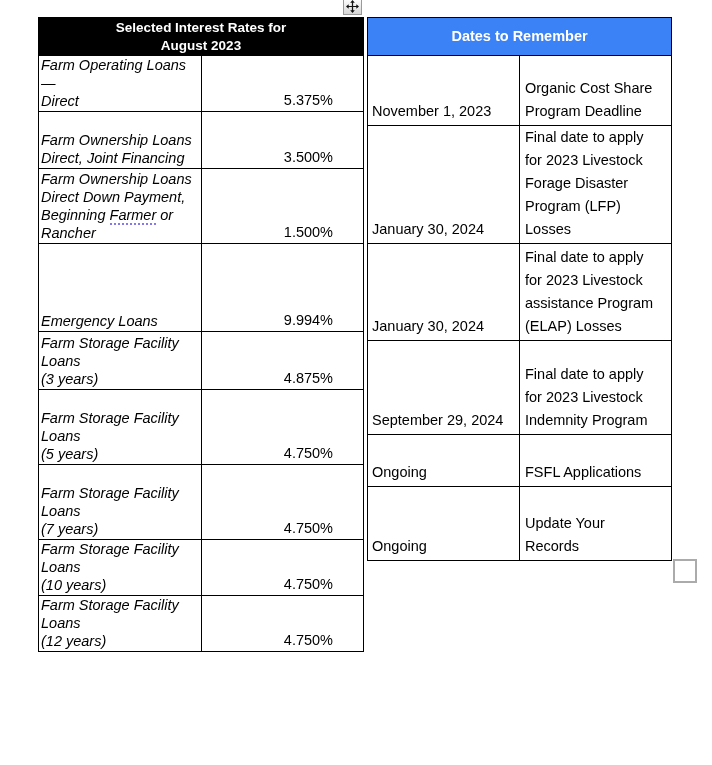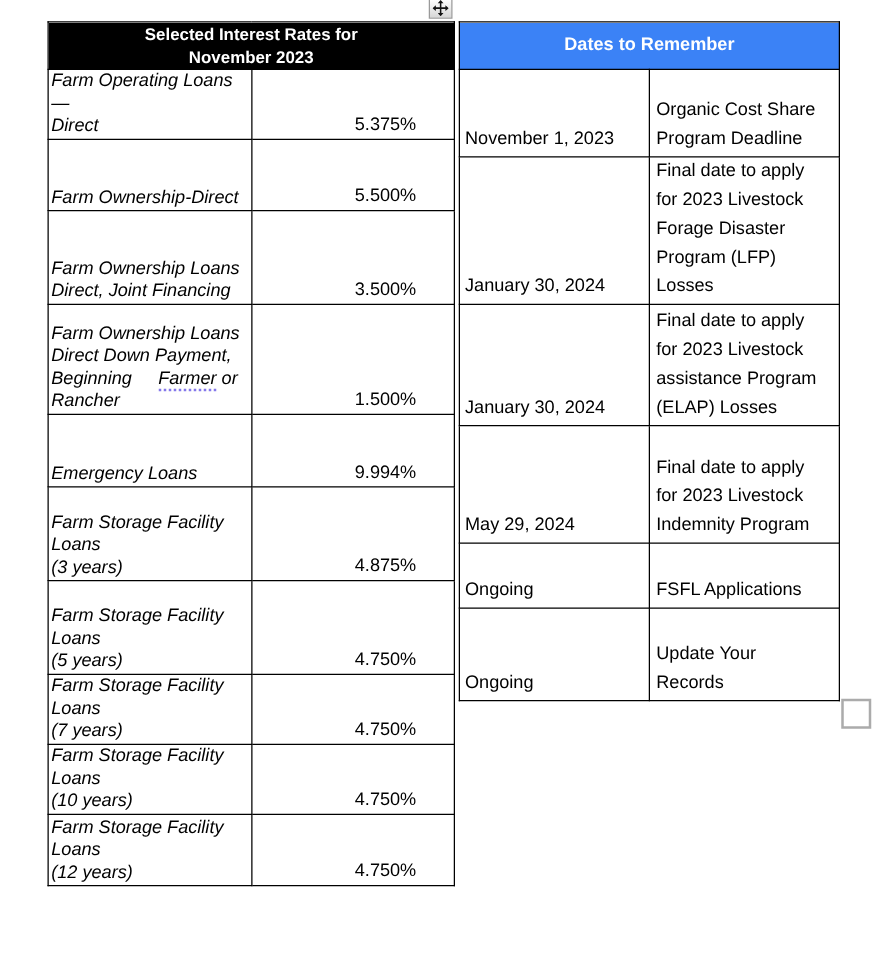"Selected Interest Rates for" th.hdr { text: November -> August }
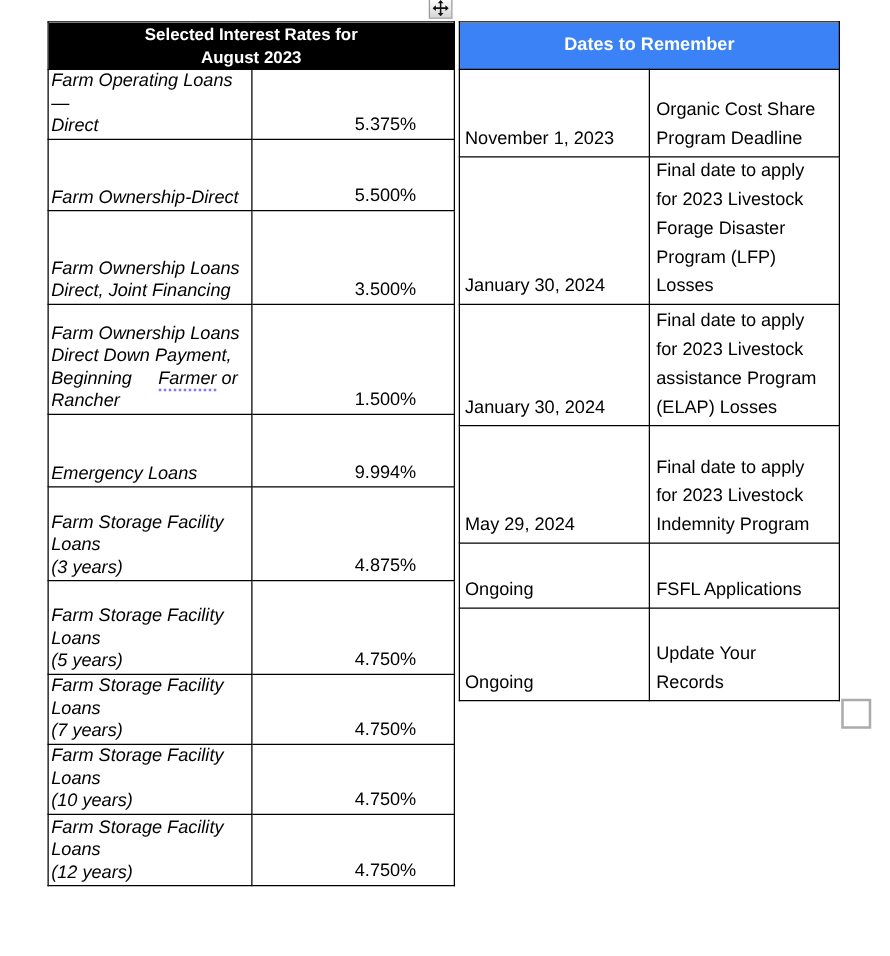"Farm Ownership-Direct" tr { html: <tr> <td>Farm Ownership-Direct</td> <td>5.500%</td> </tr> -> none }
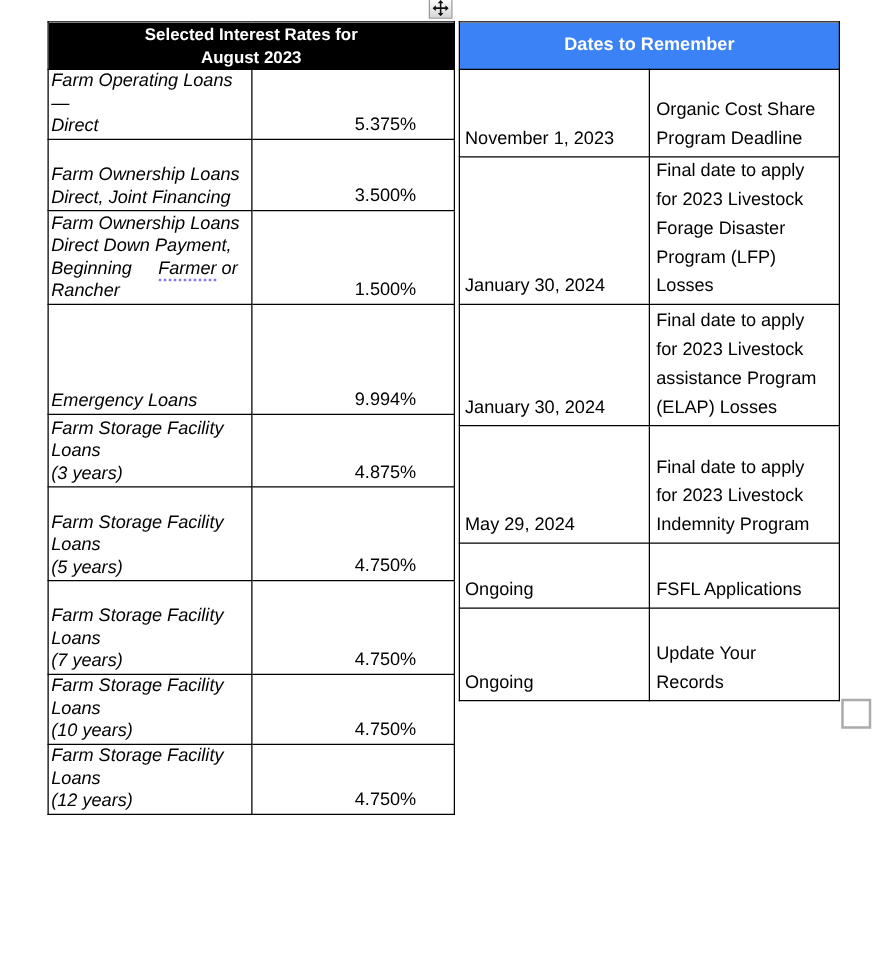"Farmer" .misspelled { margin-left: 17px -> none }
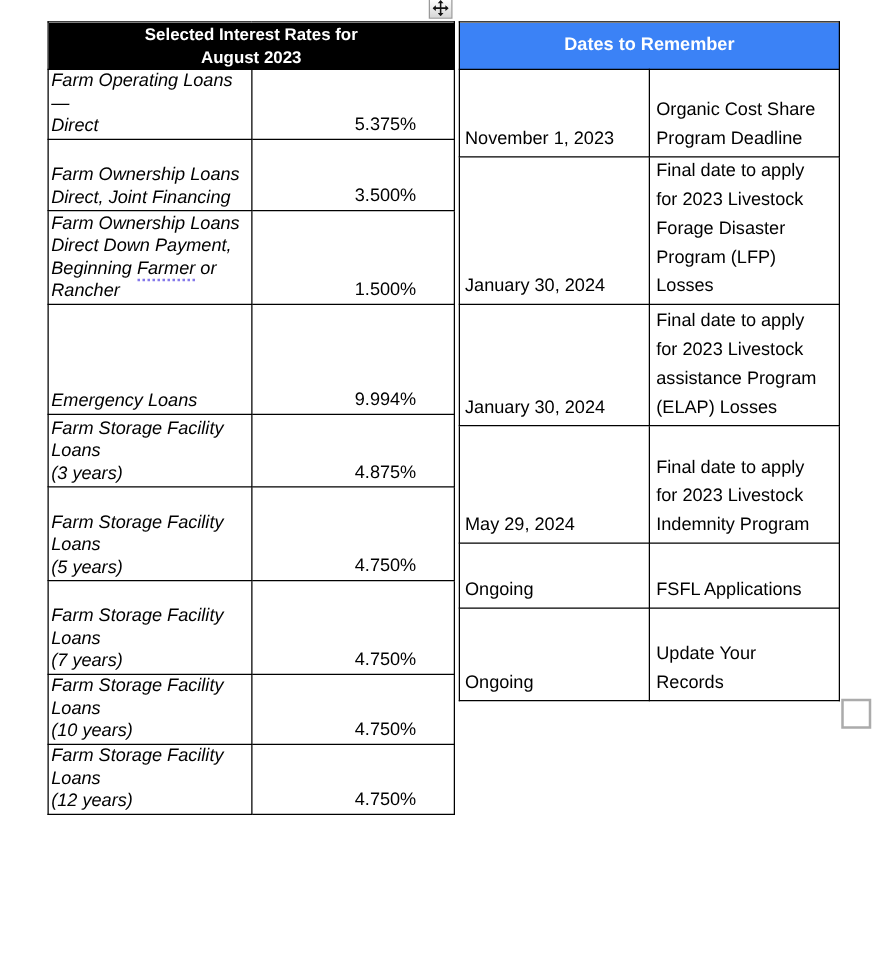"May 29, 2024" td.date { text: May -> September }
